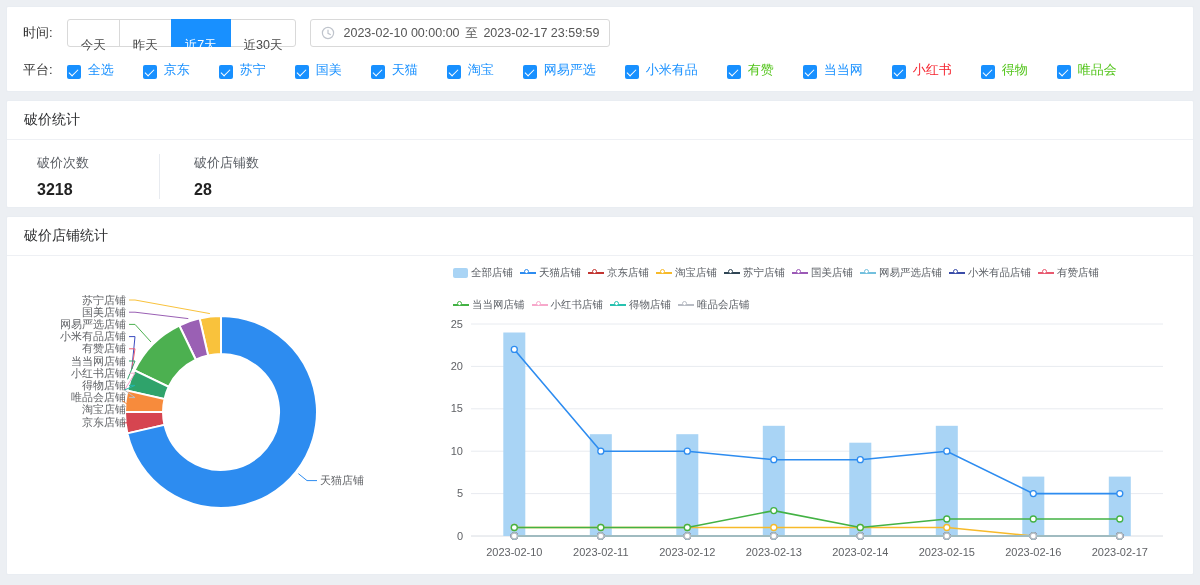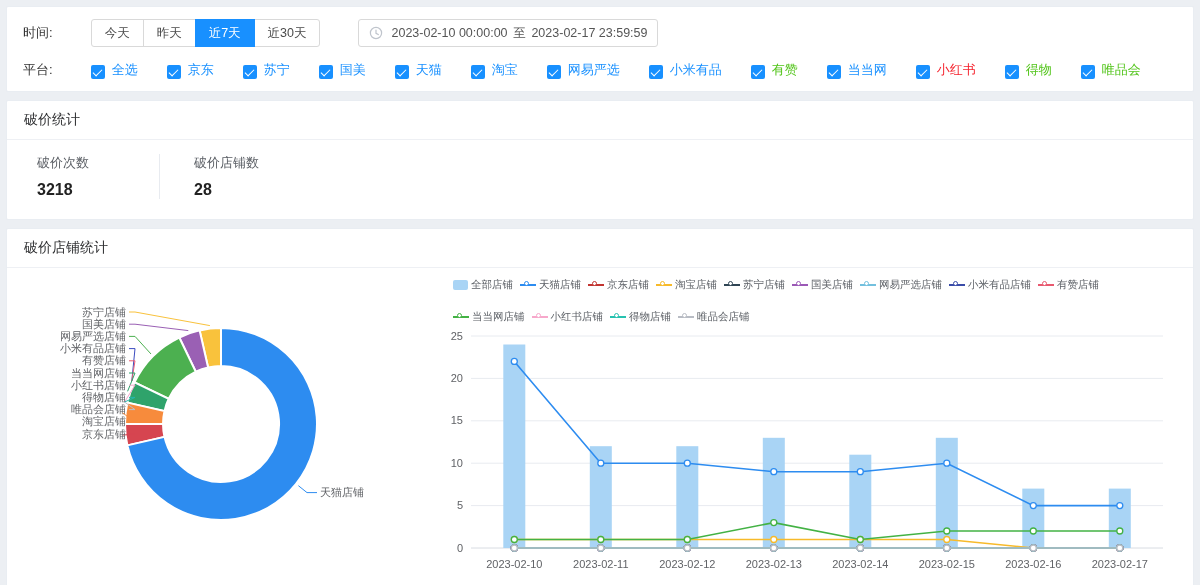"时间:" .filter-row { gap: 24px -> none }
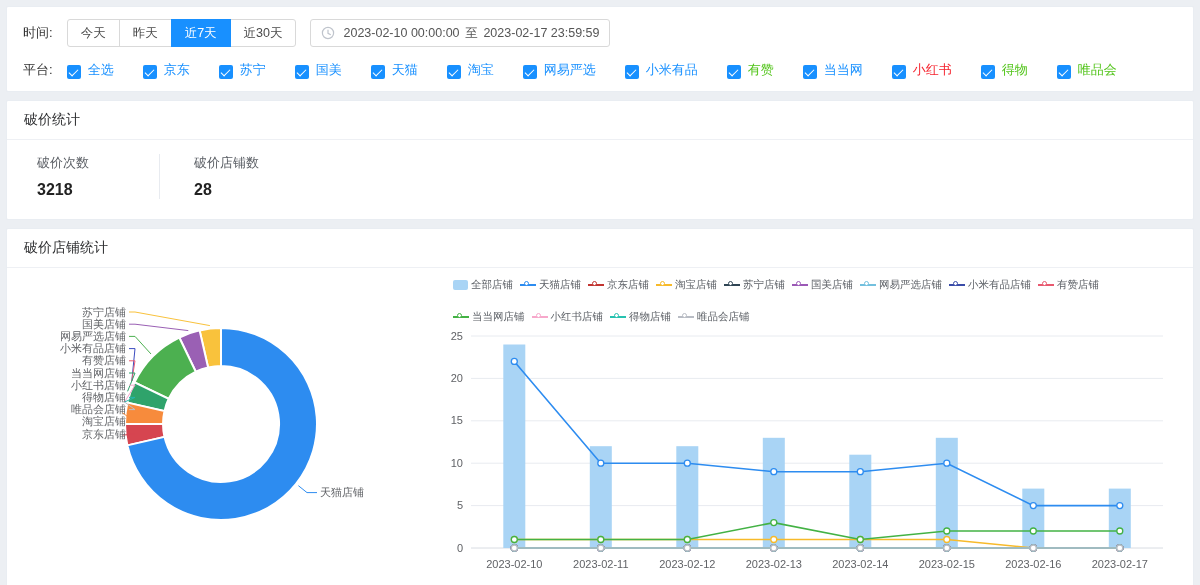"今天" .time-btn { padding: 0 13px -> 12px 13px }
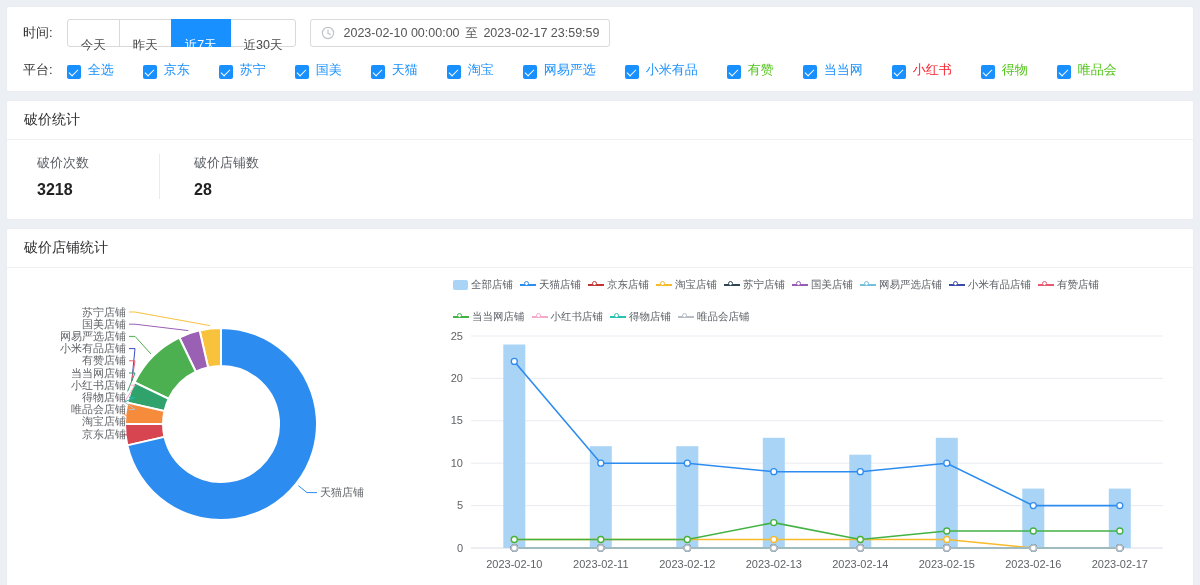"破价次数" .stats-body { padding: 14px 30px 20px -> 14px 30px 8px }
